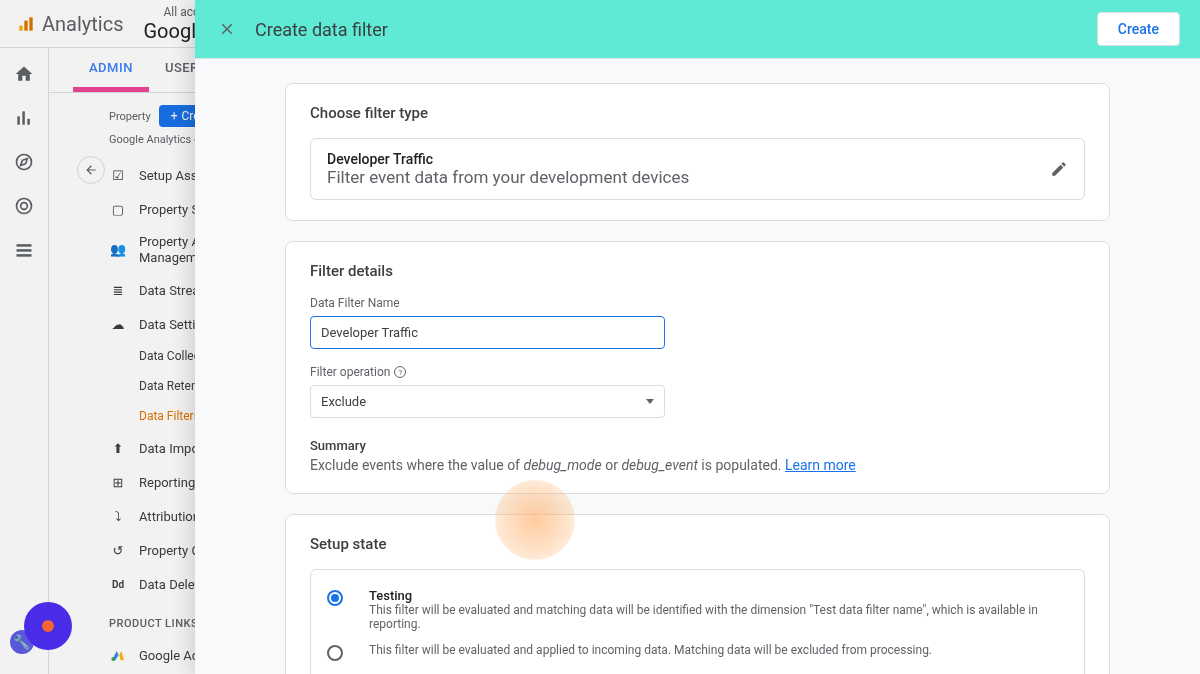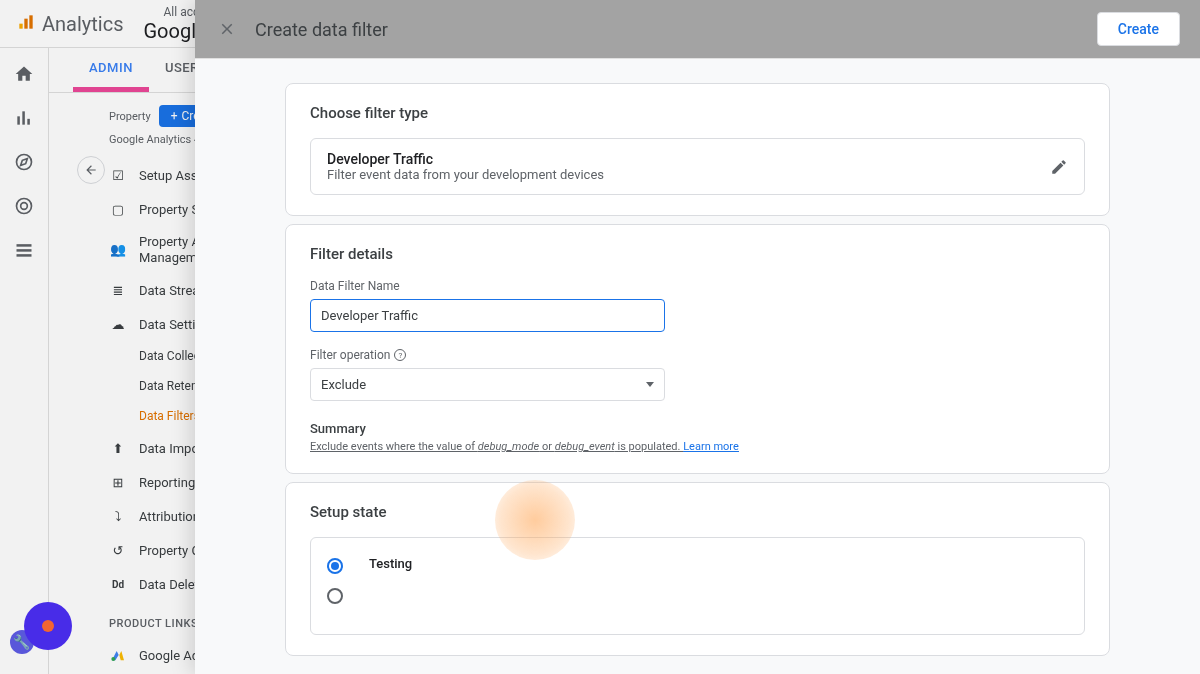"Analytics" .logo { align-items: flex-start -> center }
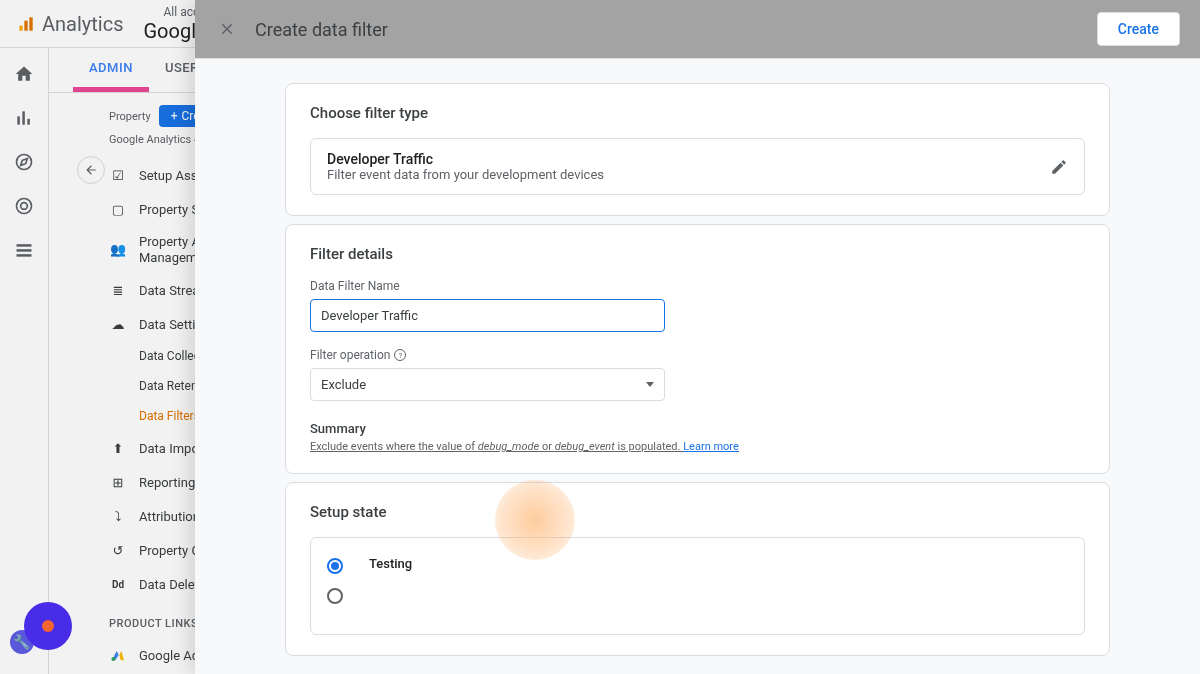"Create data filter" .modal-header { background: #a3a3a3 -> #5eead4 }
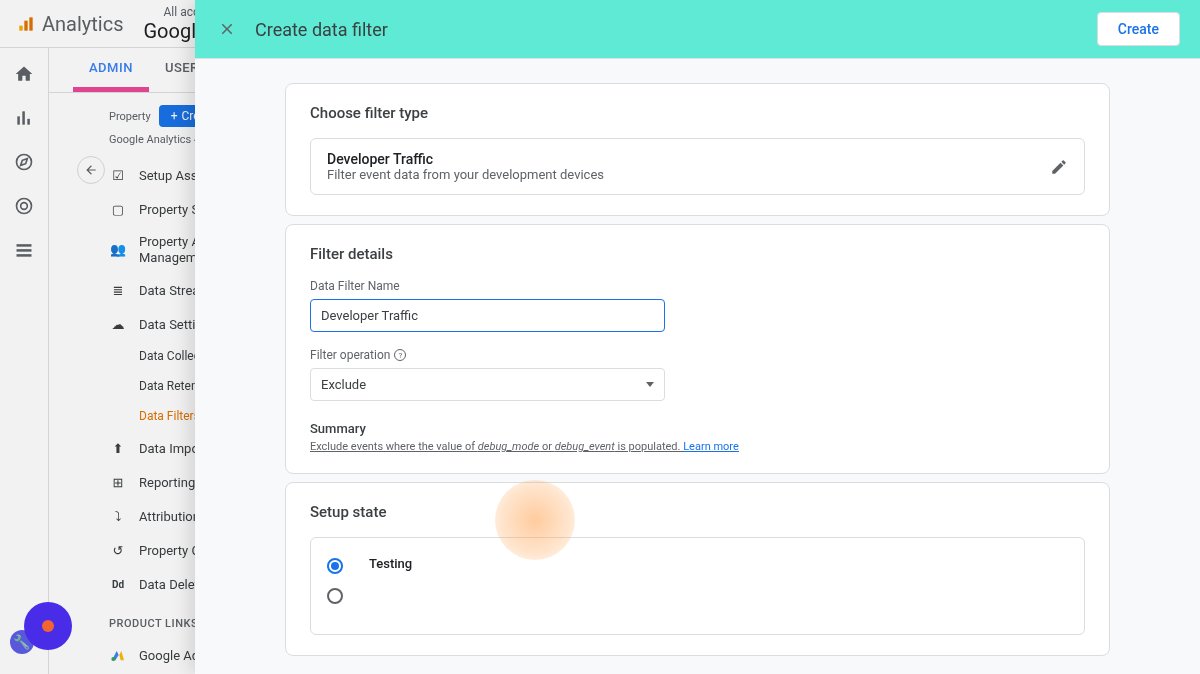"Choose filter type" .card { margin-bottom: 8px -> 20px }
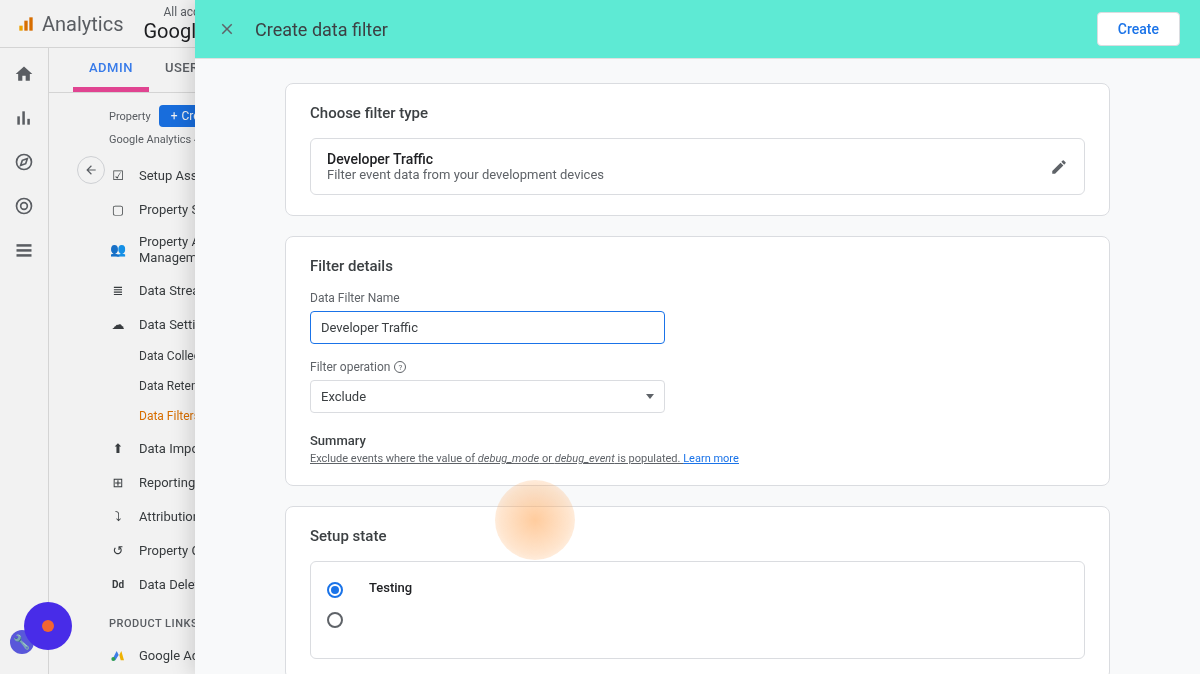"Filter event data from your" .filter-type-desc { font-size: 13px -> 17px }
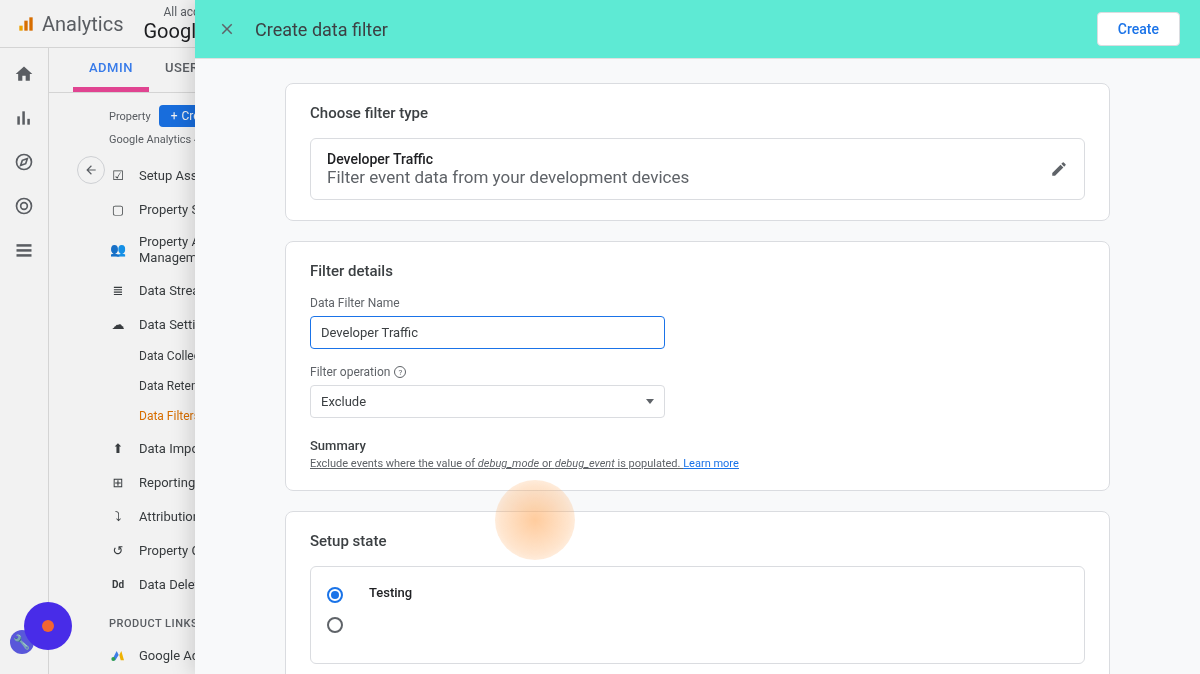"Exclude events where the value" .summary-text { font-size: 11px -> 14px; text-decoration: underline -> none }
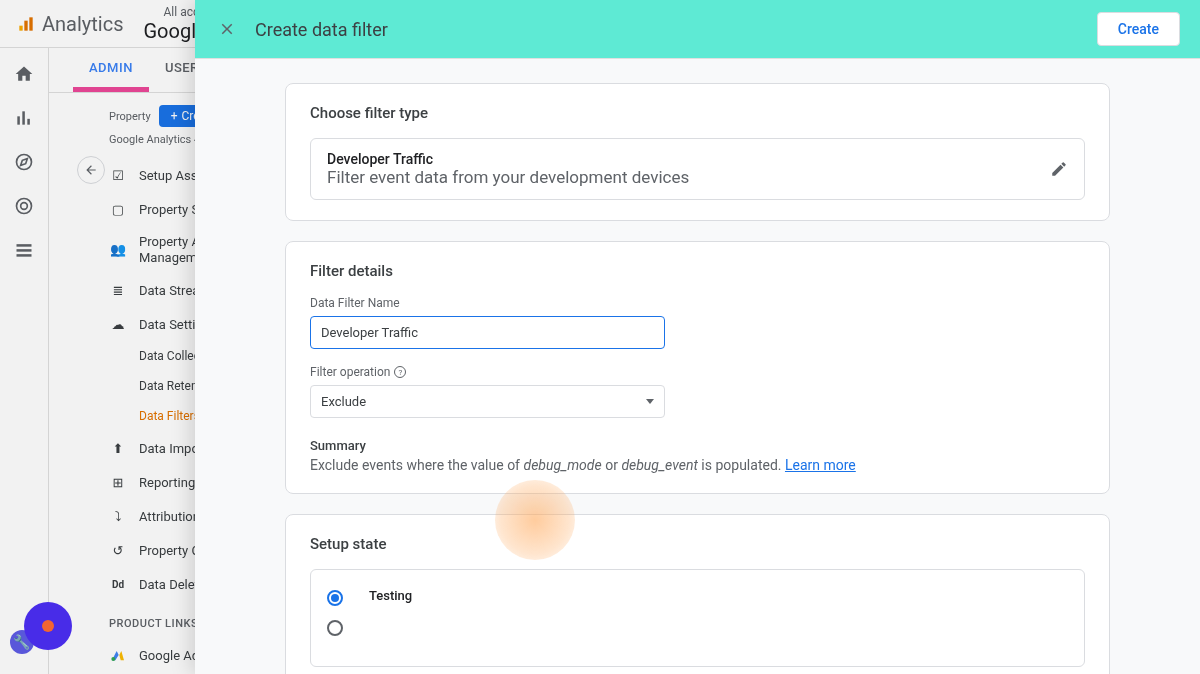"This filter will be evaluated and matching" div.radio-desc { html: none -> <div>This filter will be evaluated and matching data will be identified with the dimension "Test data filter name", which is available in reporting.</div> }
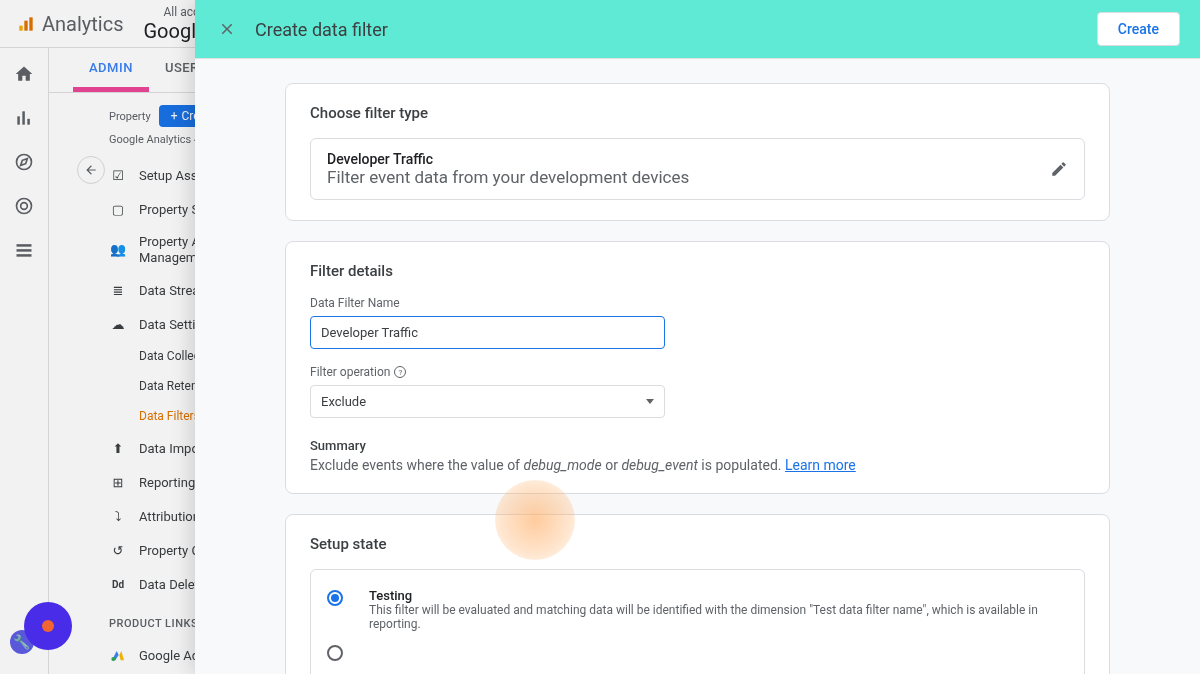"This filter will be evaluated and applied" div.radio-desc { html: none -> <div>This filter will be evaluated and applied to incoming data. Matching data will be excluded from processing.</div> }
